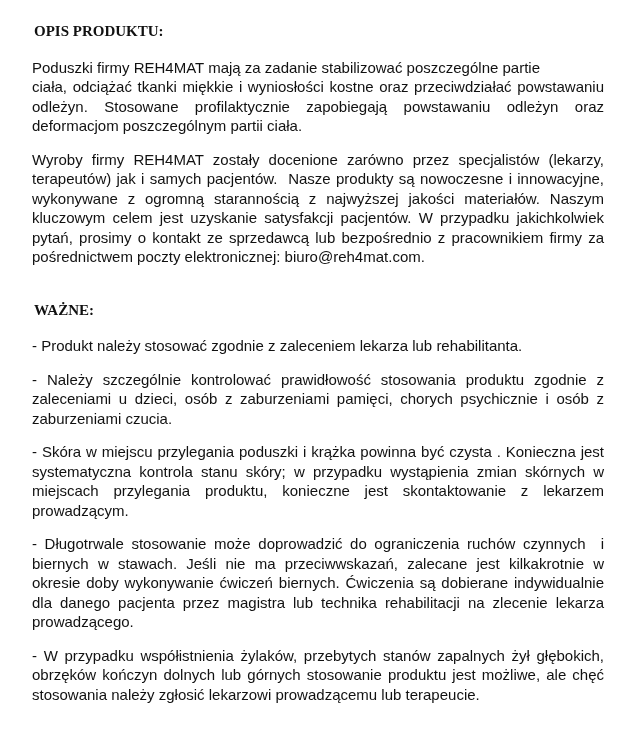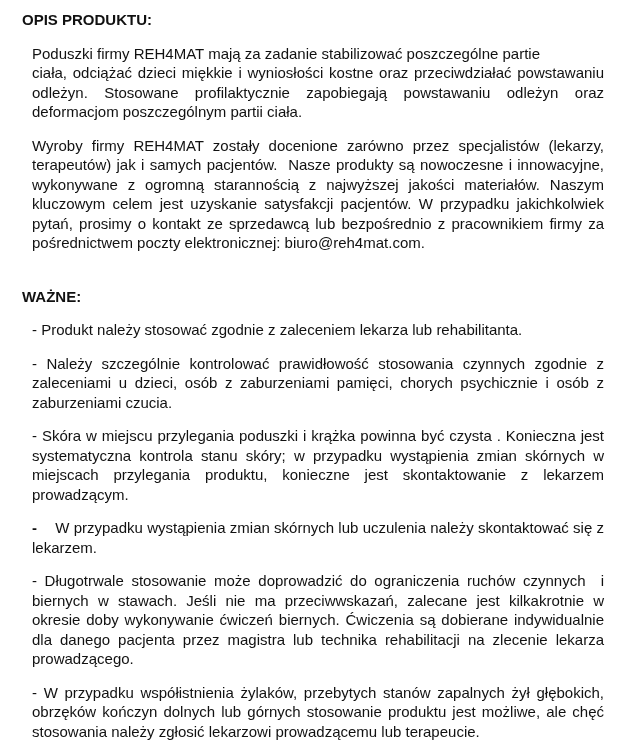"OPIS PRODUKTU:" .section-title { font-family: none -> Liberation Serif, serif; margin: 4px -> 16px }
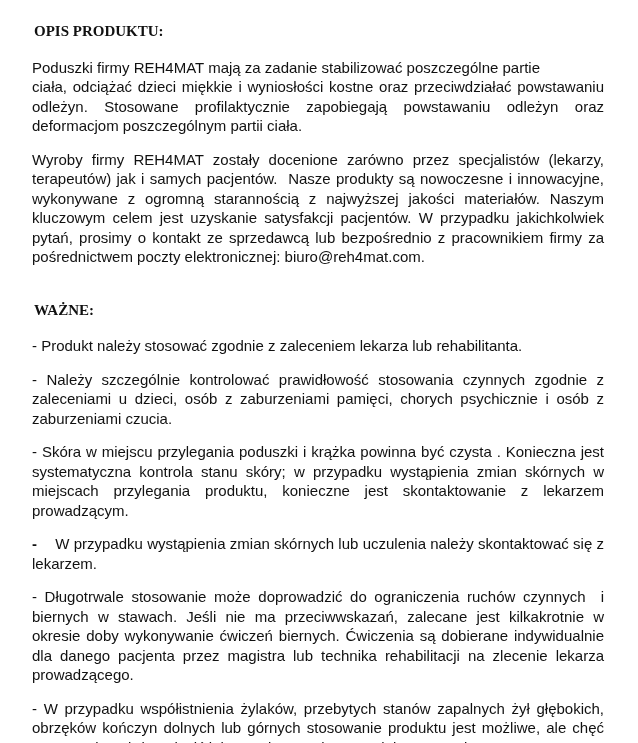"ciała, odciążać dzieci miękkie i" span { text: dzieci -> tkanki }
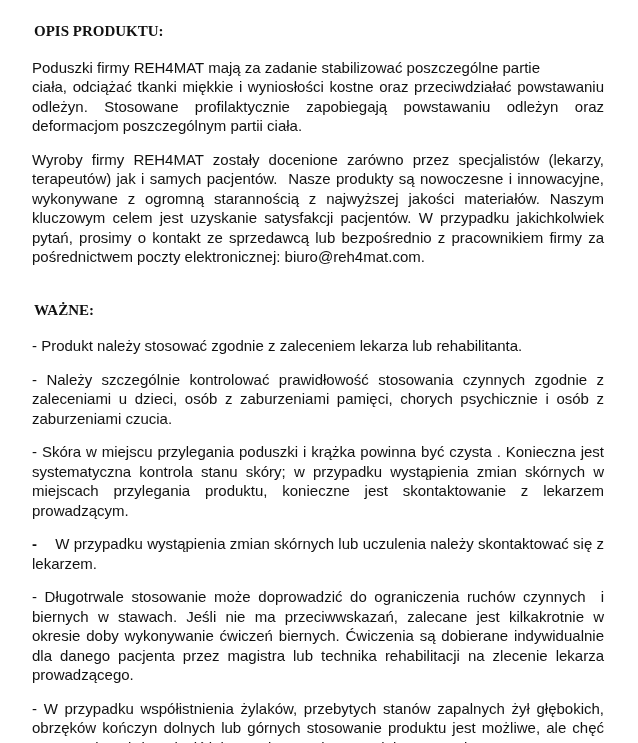"Należy szczególnie kontrolować" span { text: czynnych -> produktu }
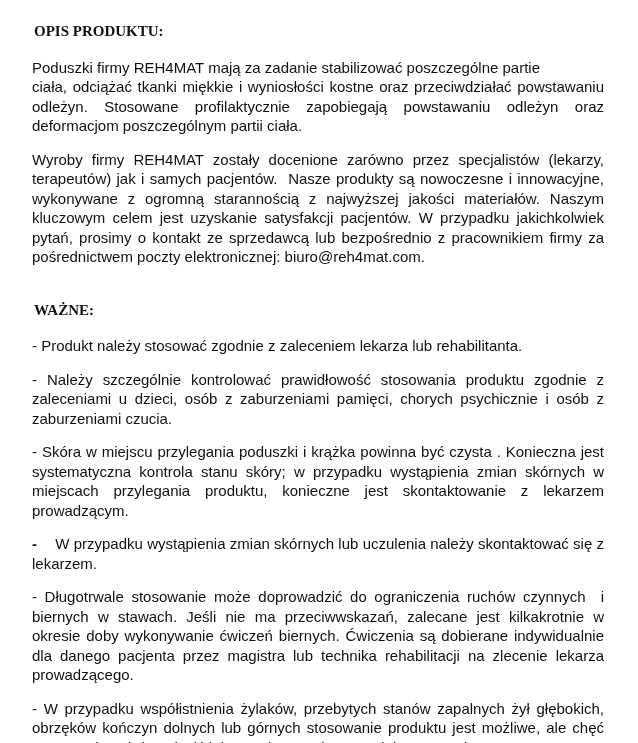"- W przypadku wystąpienia zmian" p.para { html: <p><span>-</span> <span>W przypadku wystąpienia zmian skórnych lub uczulenia należy skontaktować się z lekarzem.</span></p> -> none }
